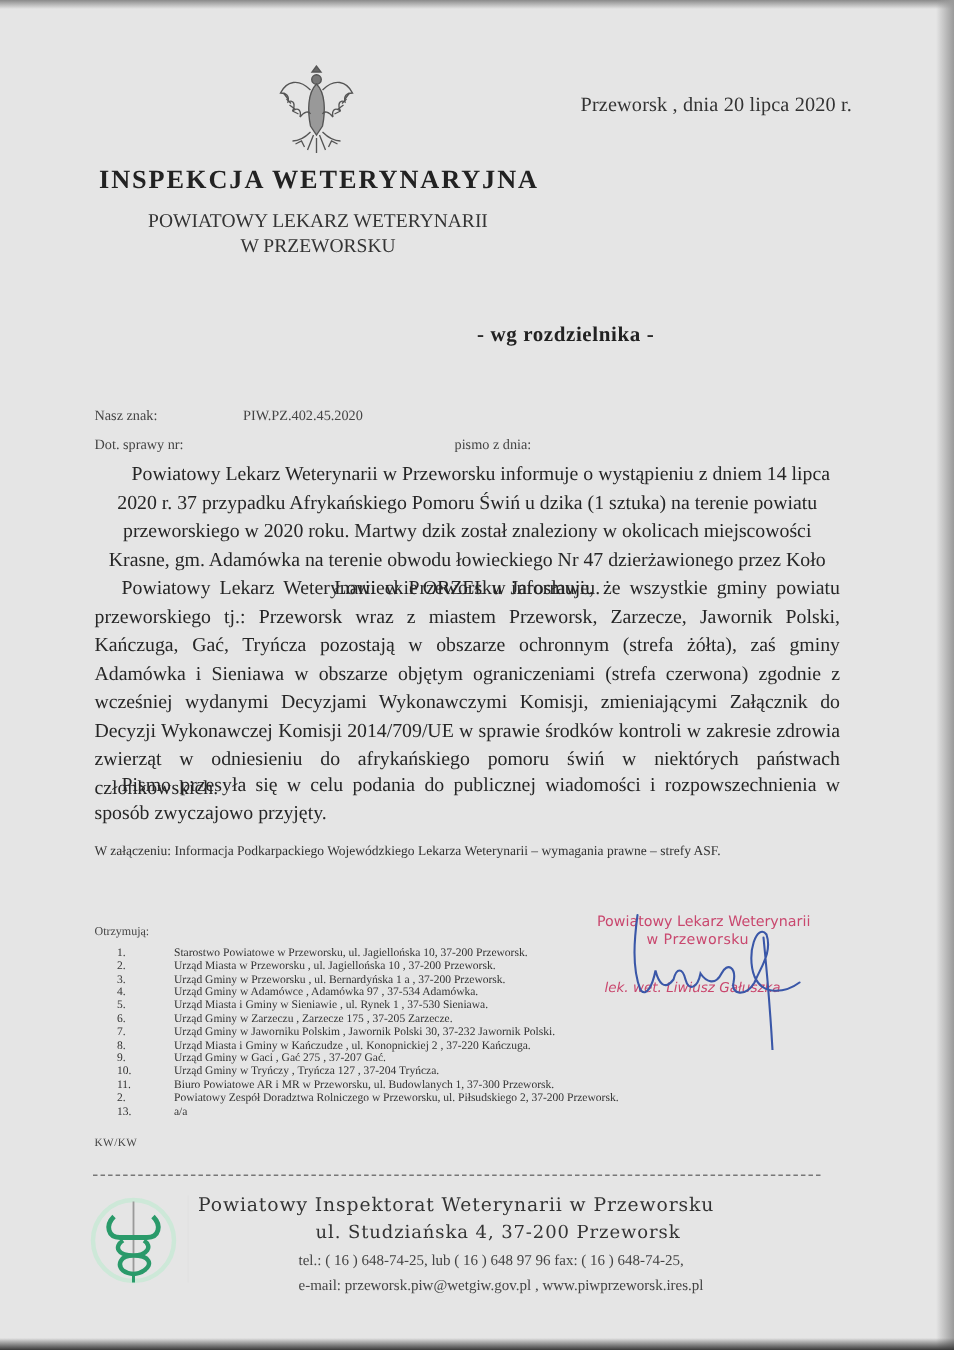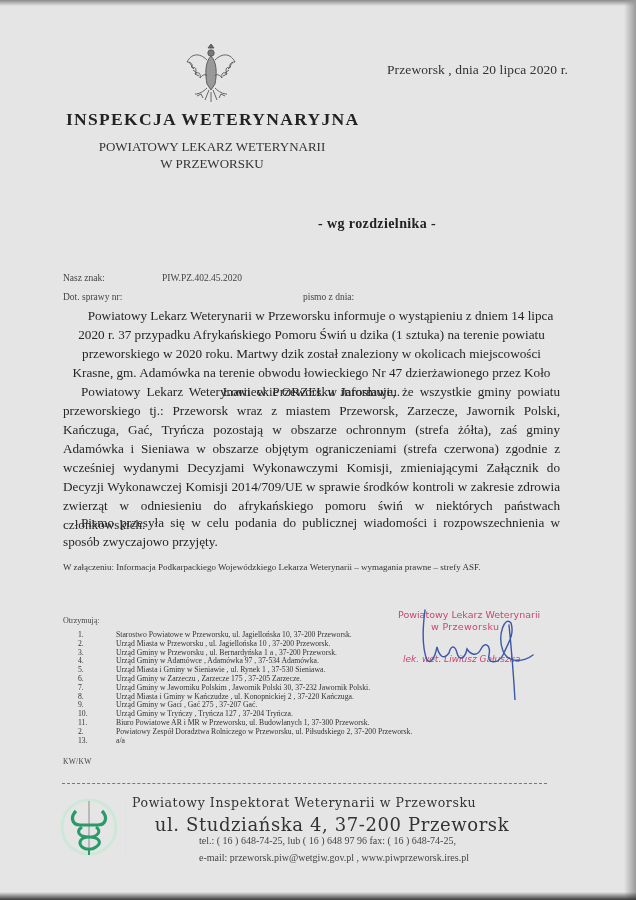"ul. Studziańska 4, 37-200 Przeworsk" .foot-2 { font-size: 18px -> 12px }
